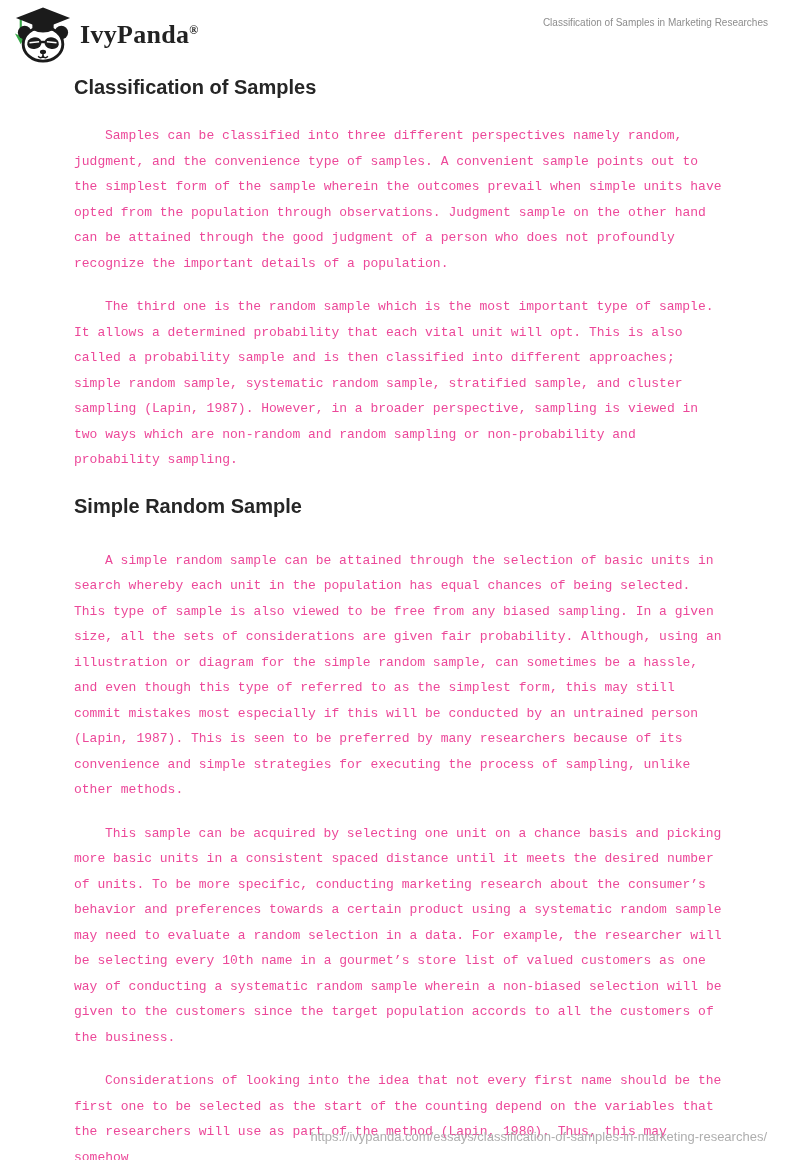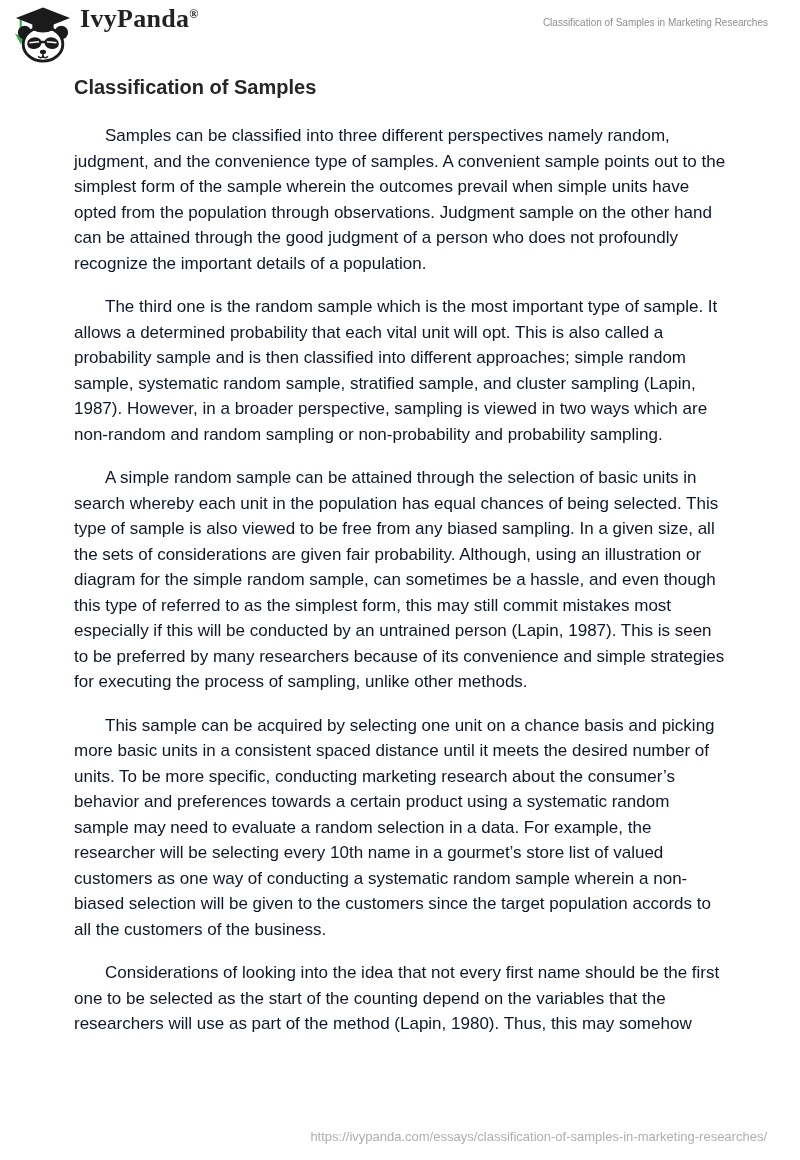"IvyPanda®" .brand-lockup { align-items: flex-start -> center }
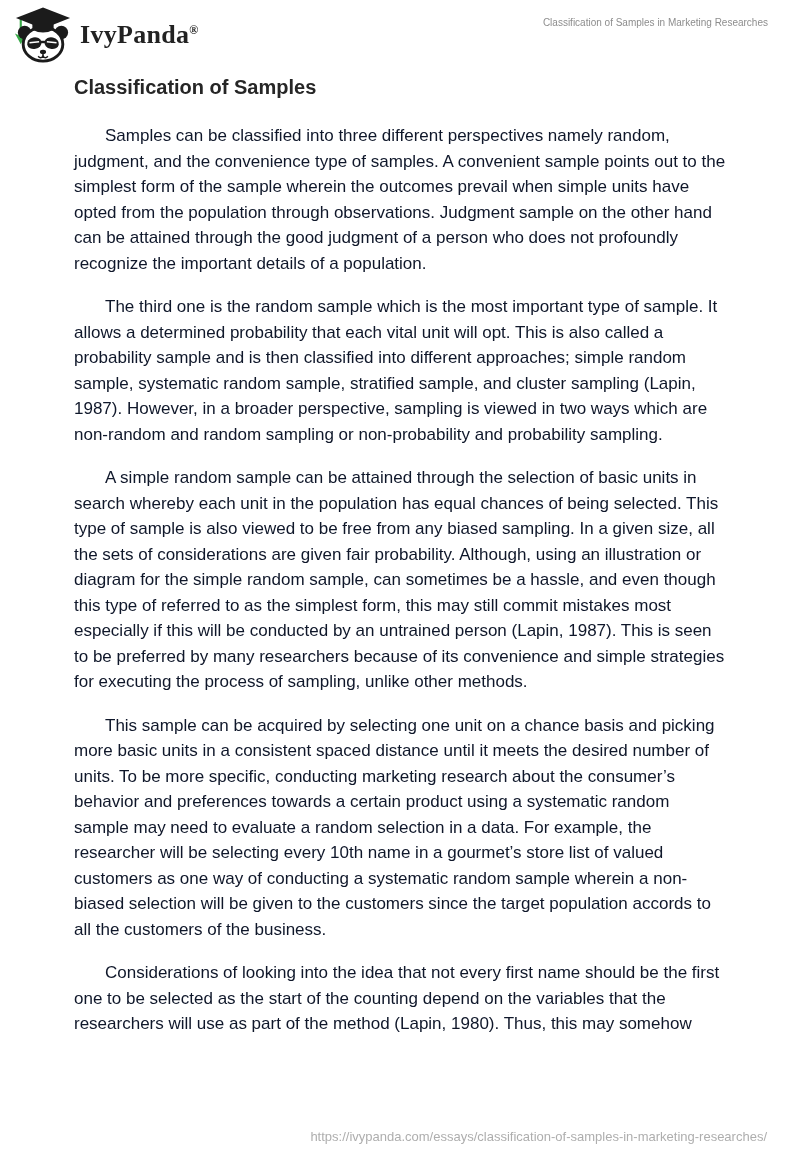"Samples can be classified into" .essay-paragraph { color: #0f172a -> #ec4899; font-family: none -> Liberation Mono, monospace; font-size: 17px -> 13px }
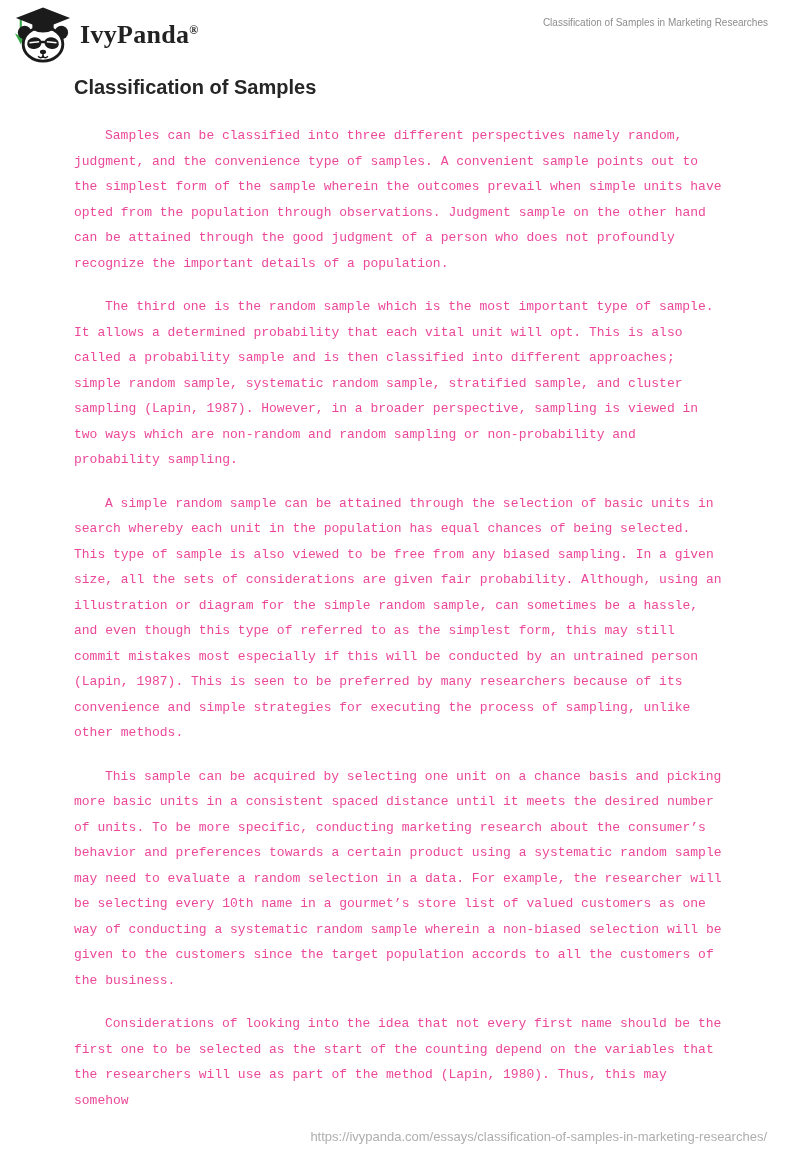"Simple Random Sample" div.section-heading { html: none -> <div>Simple Random Sample</div> }
